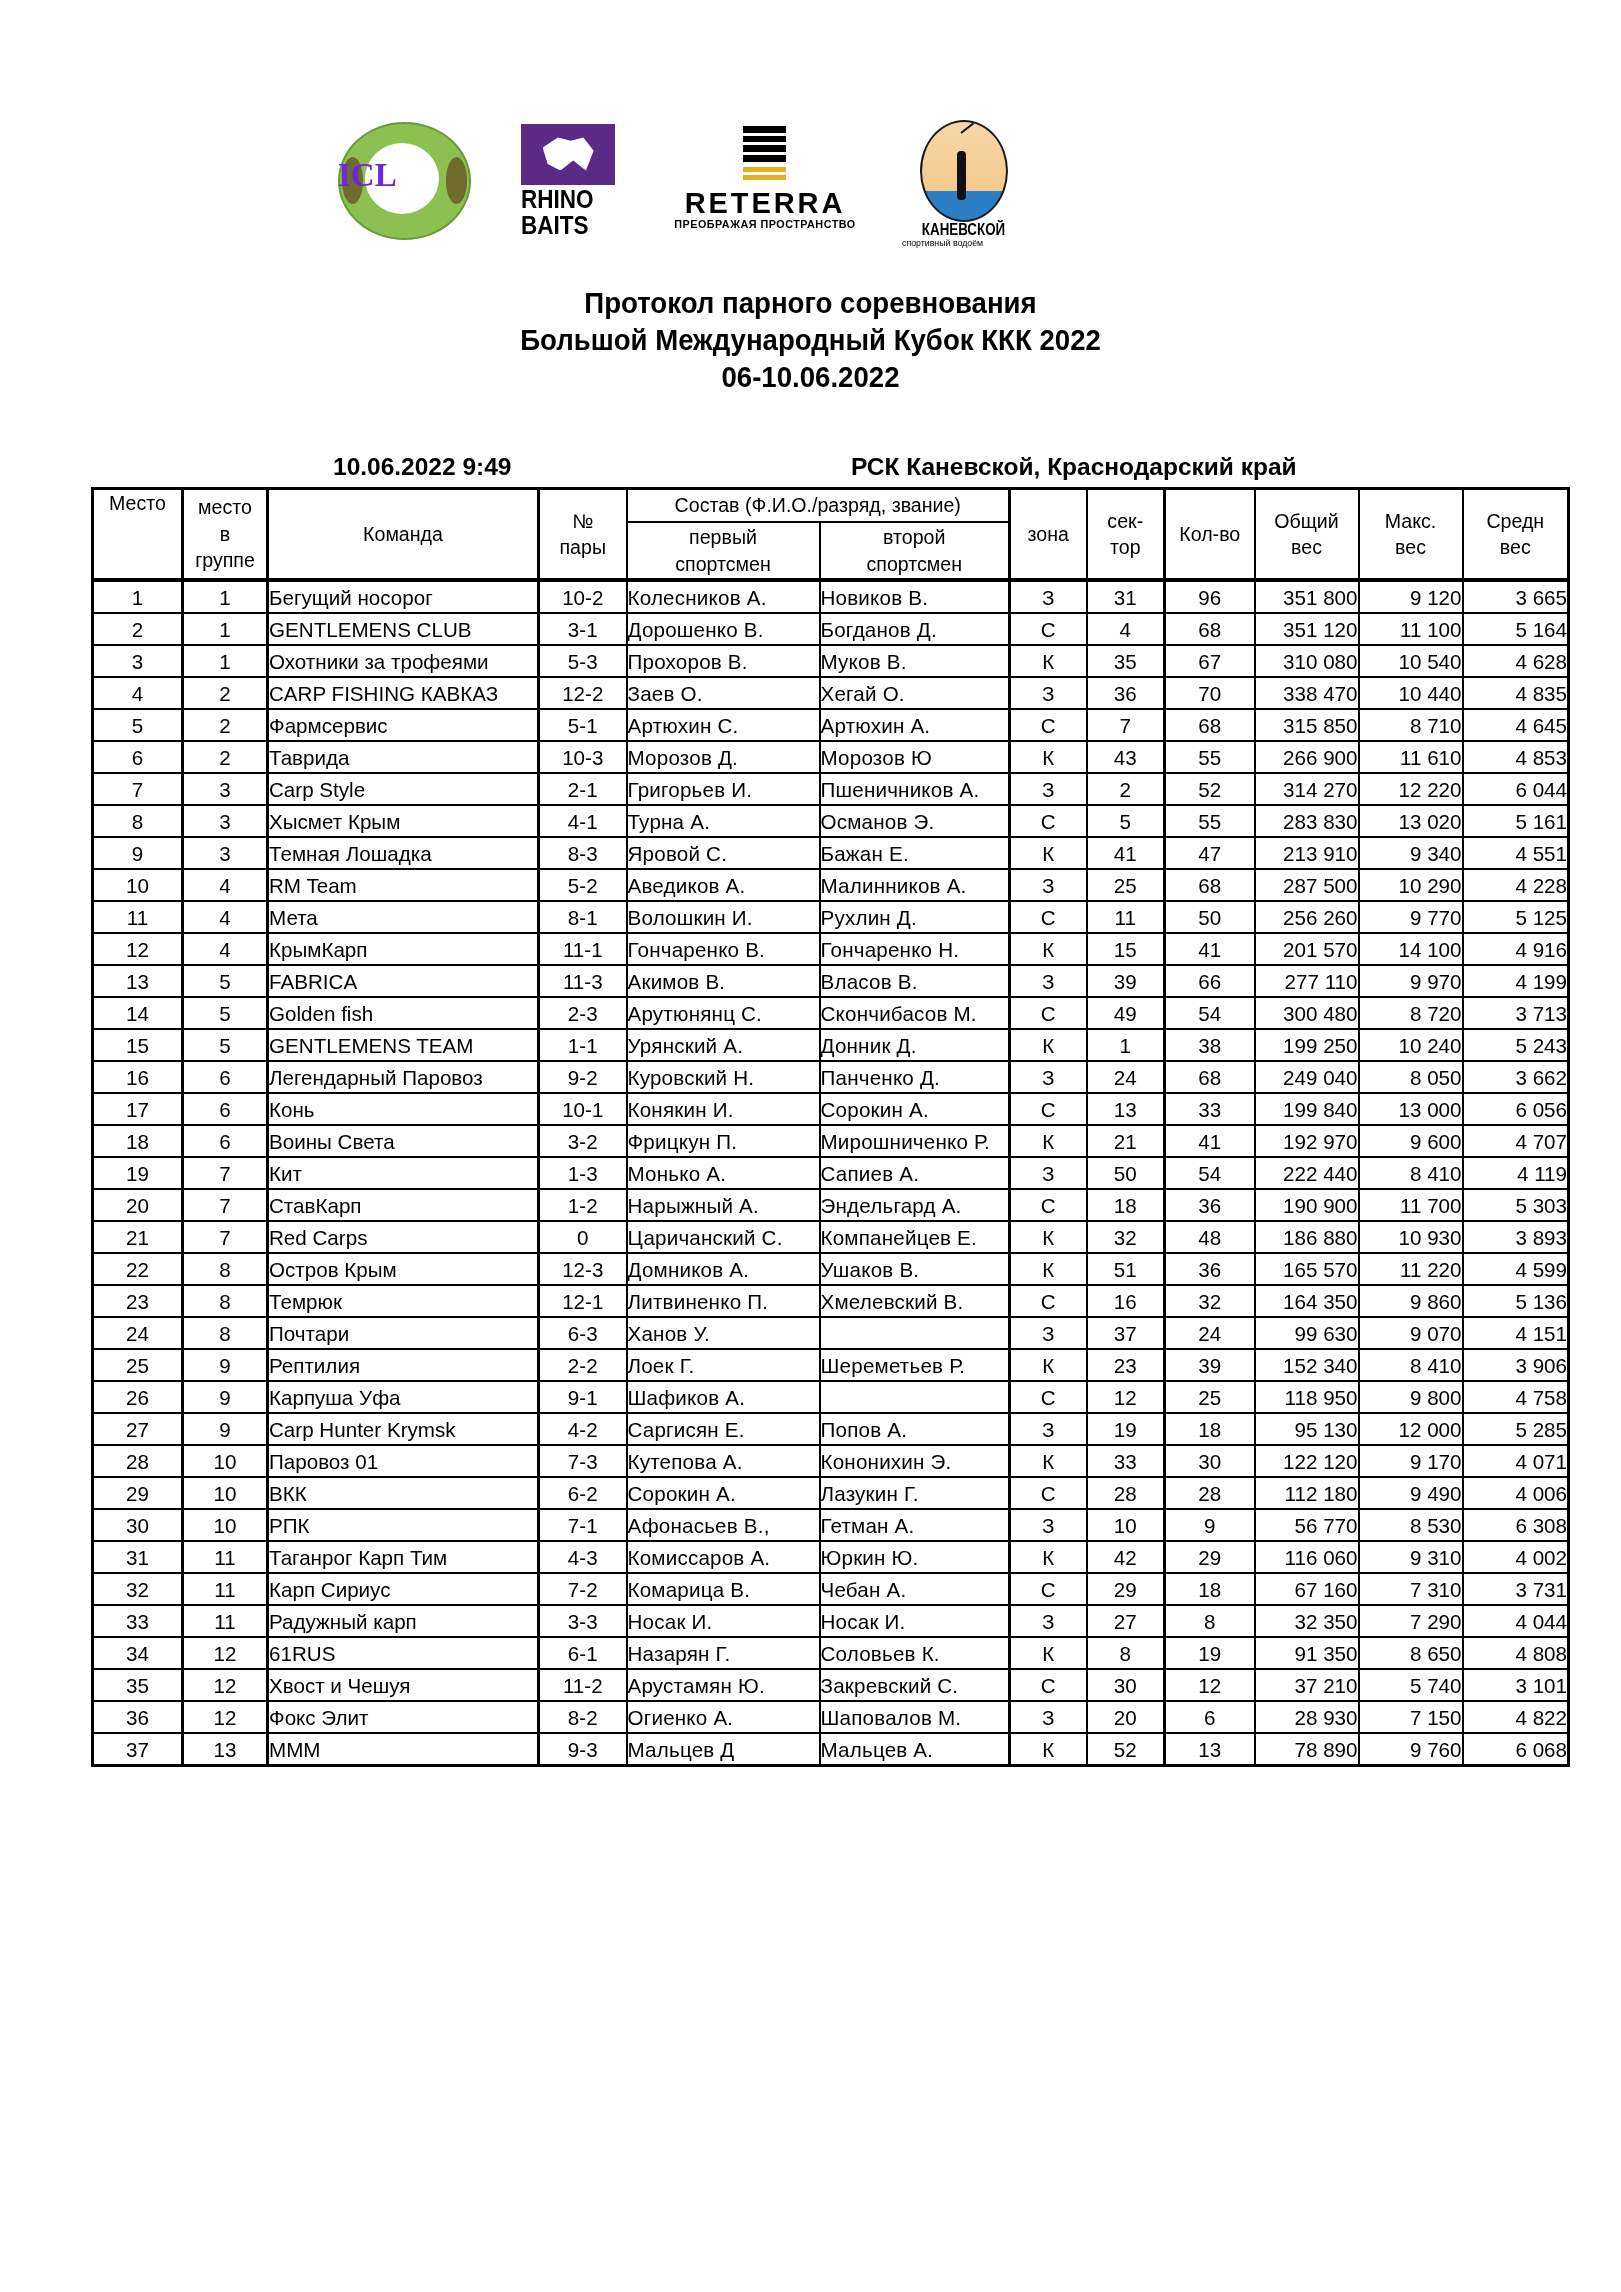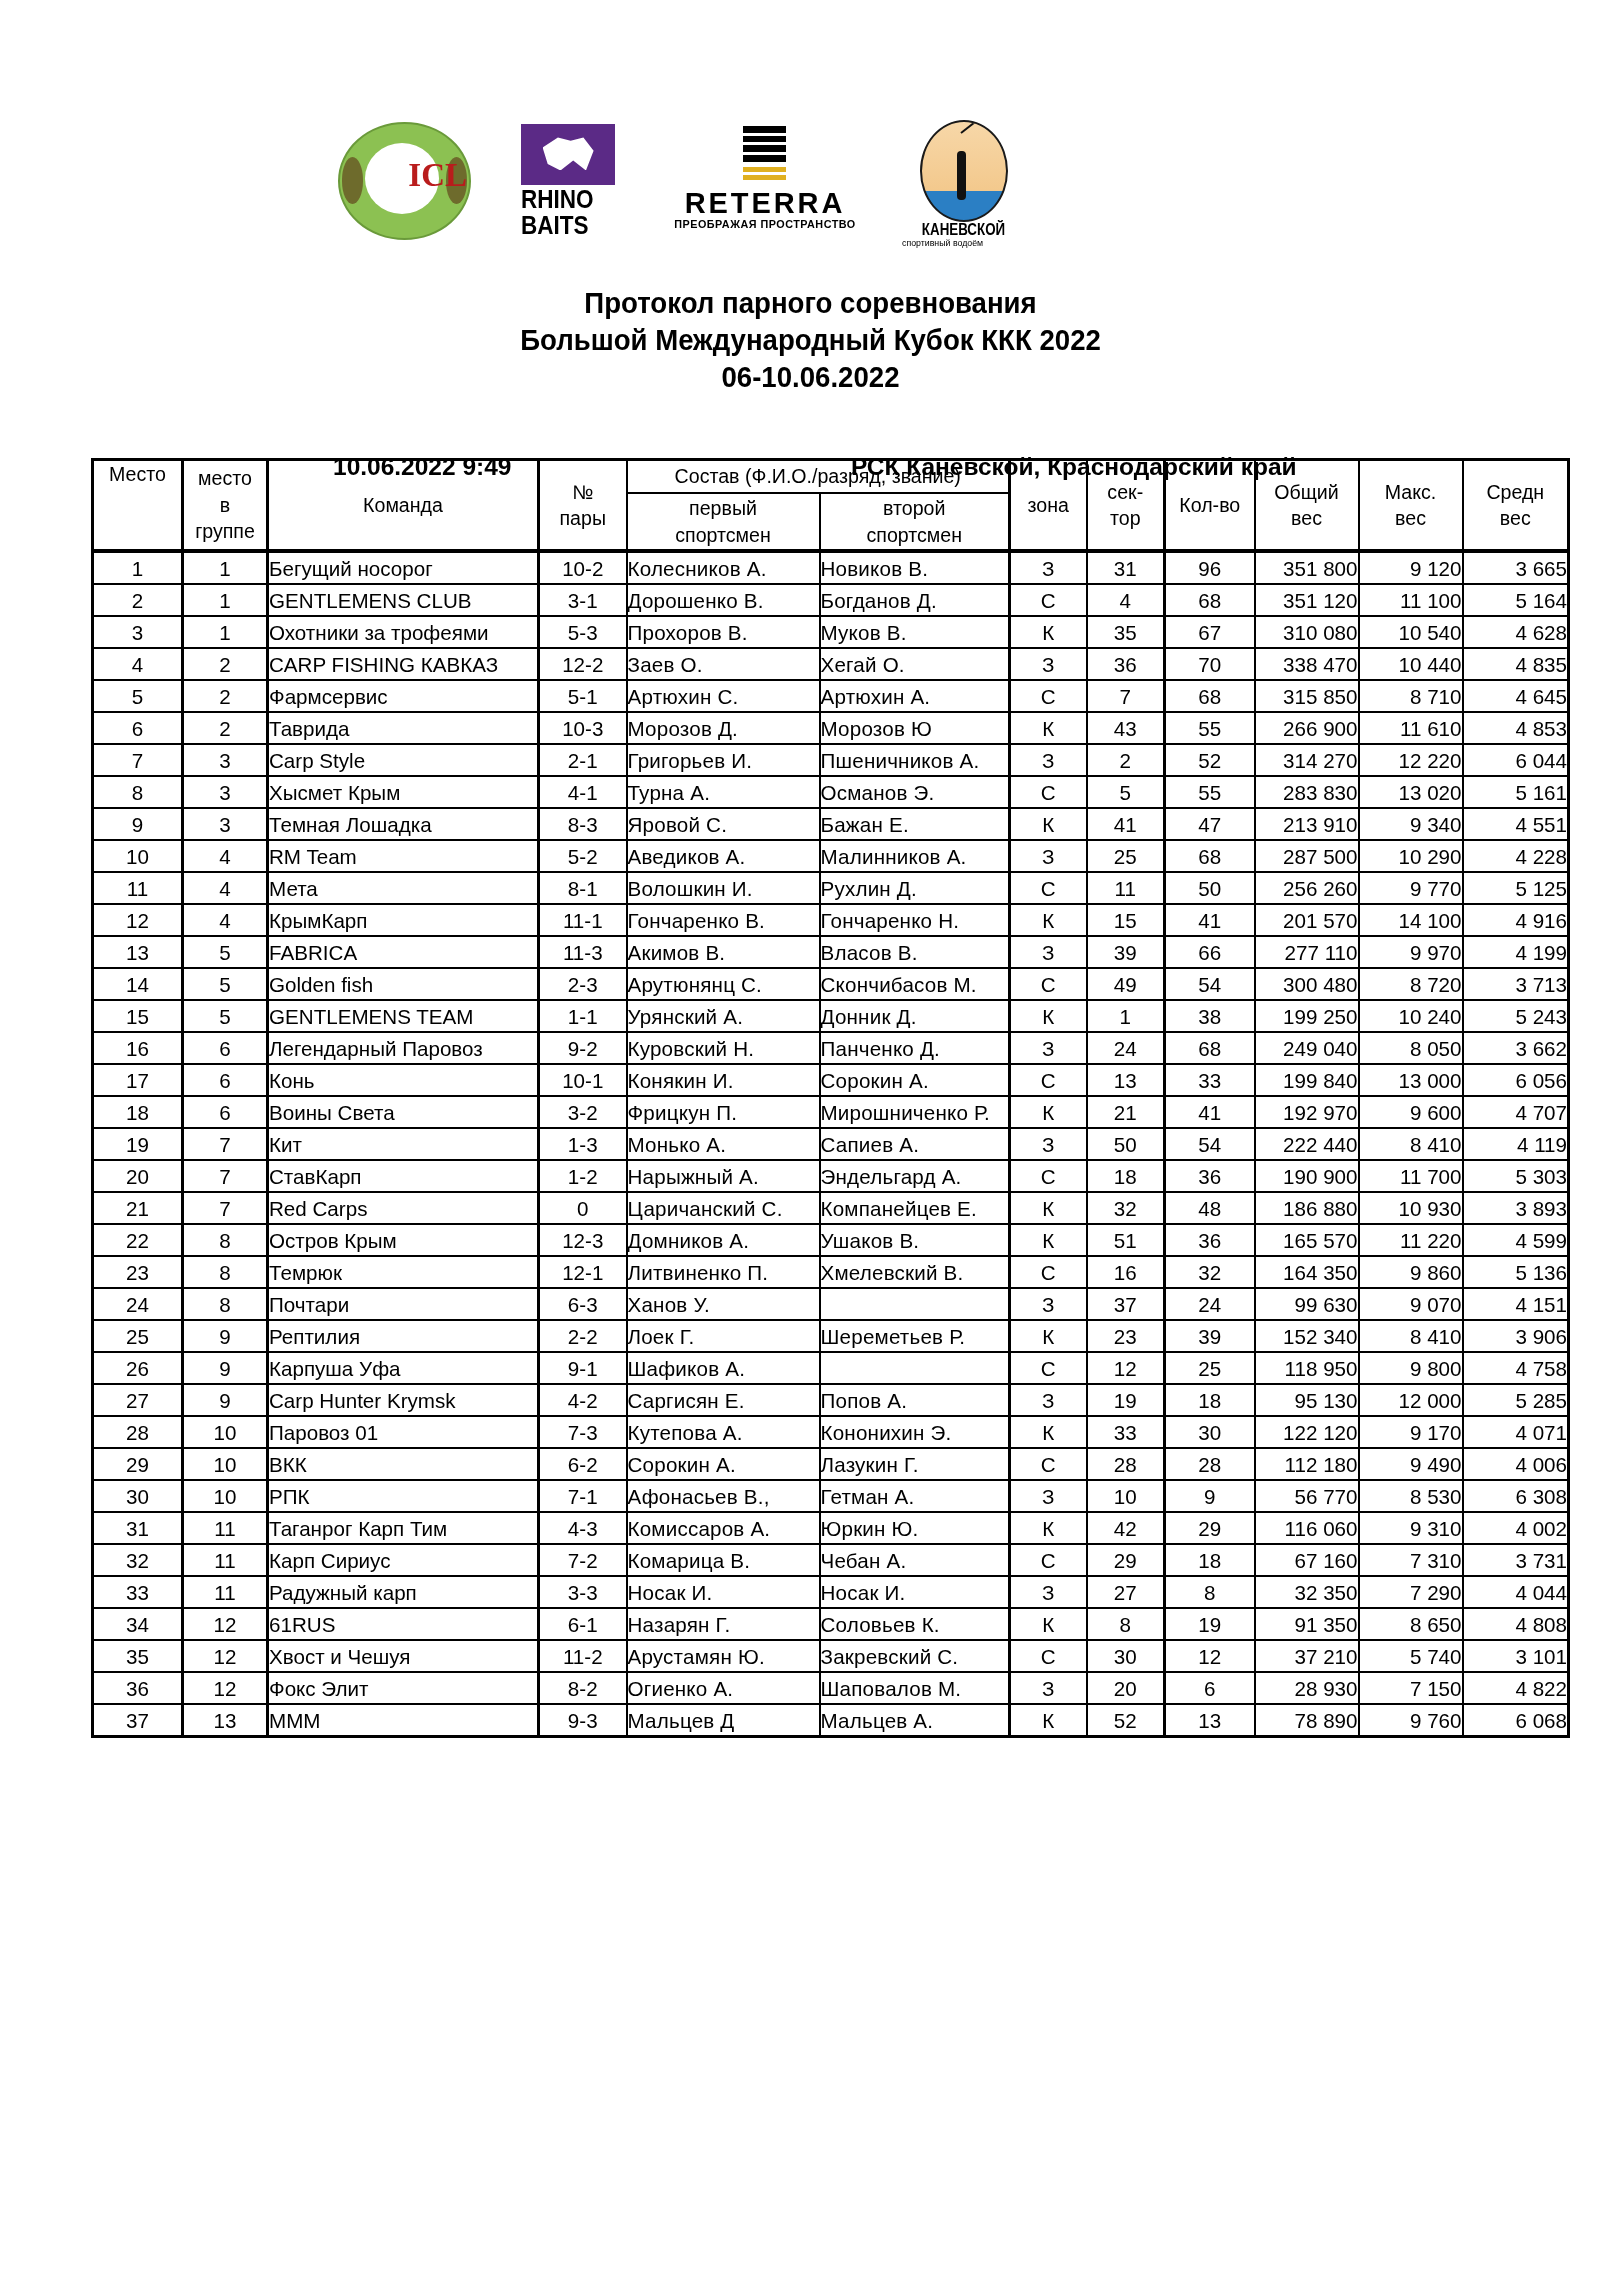"ICL" .icl-text { color: #b91c1c -> #6d28d9; text-align: right -> left }
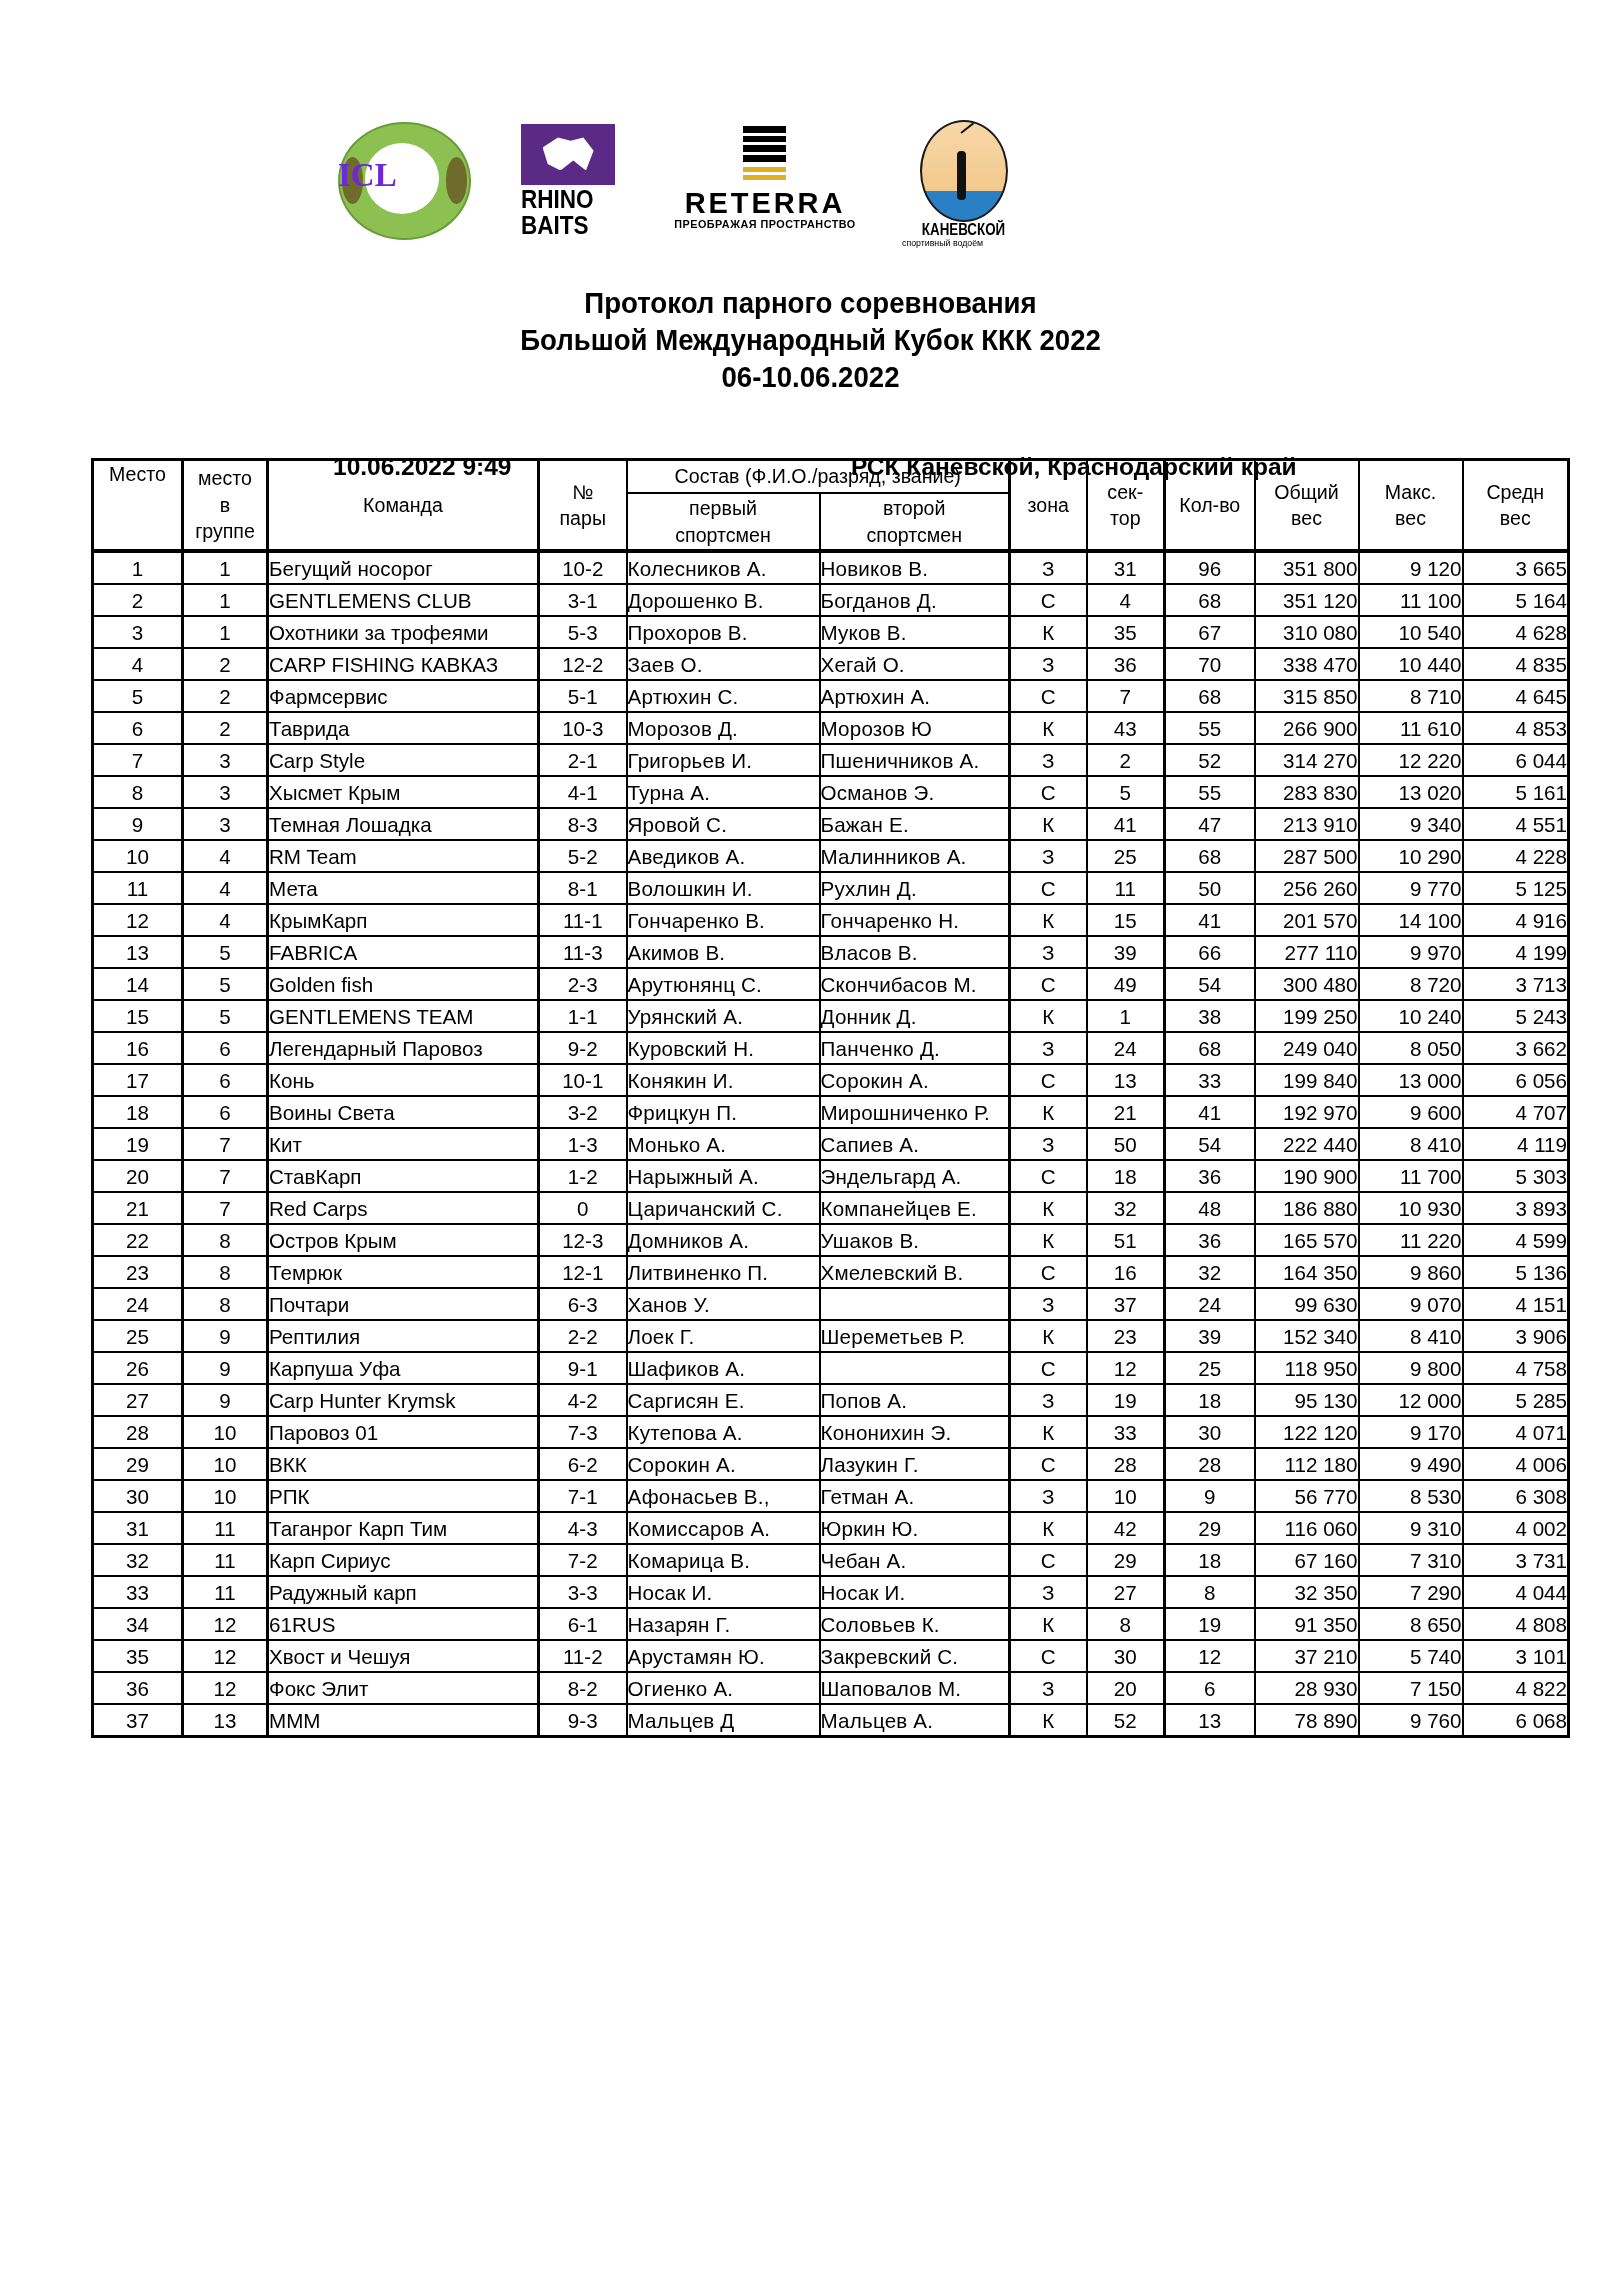"Место" table.results { top: 458px -> 487px }
